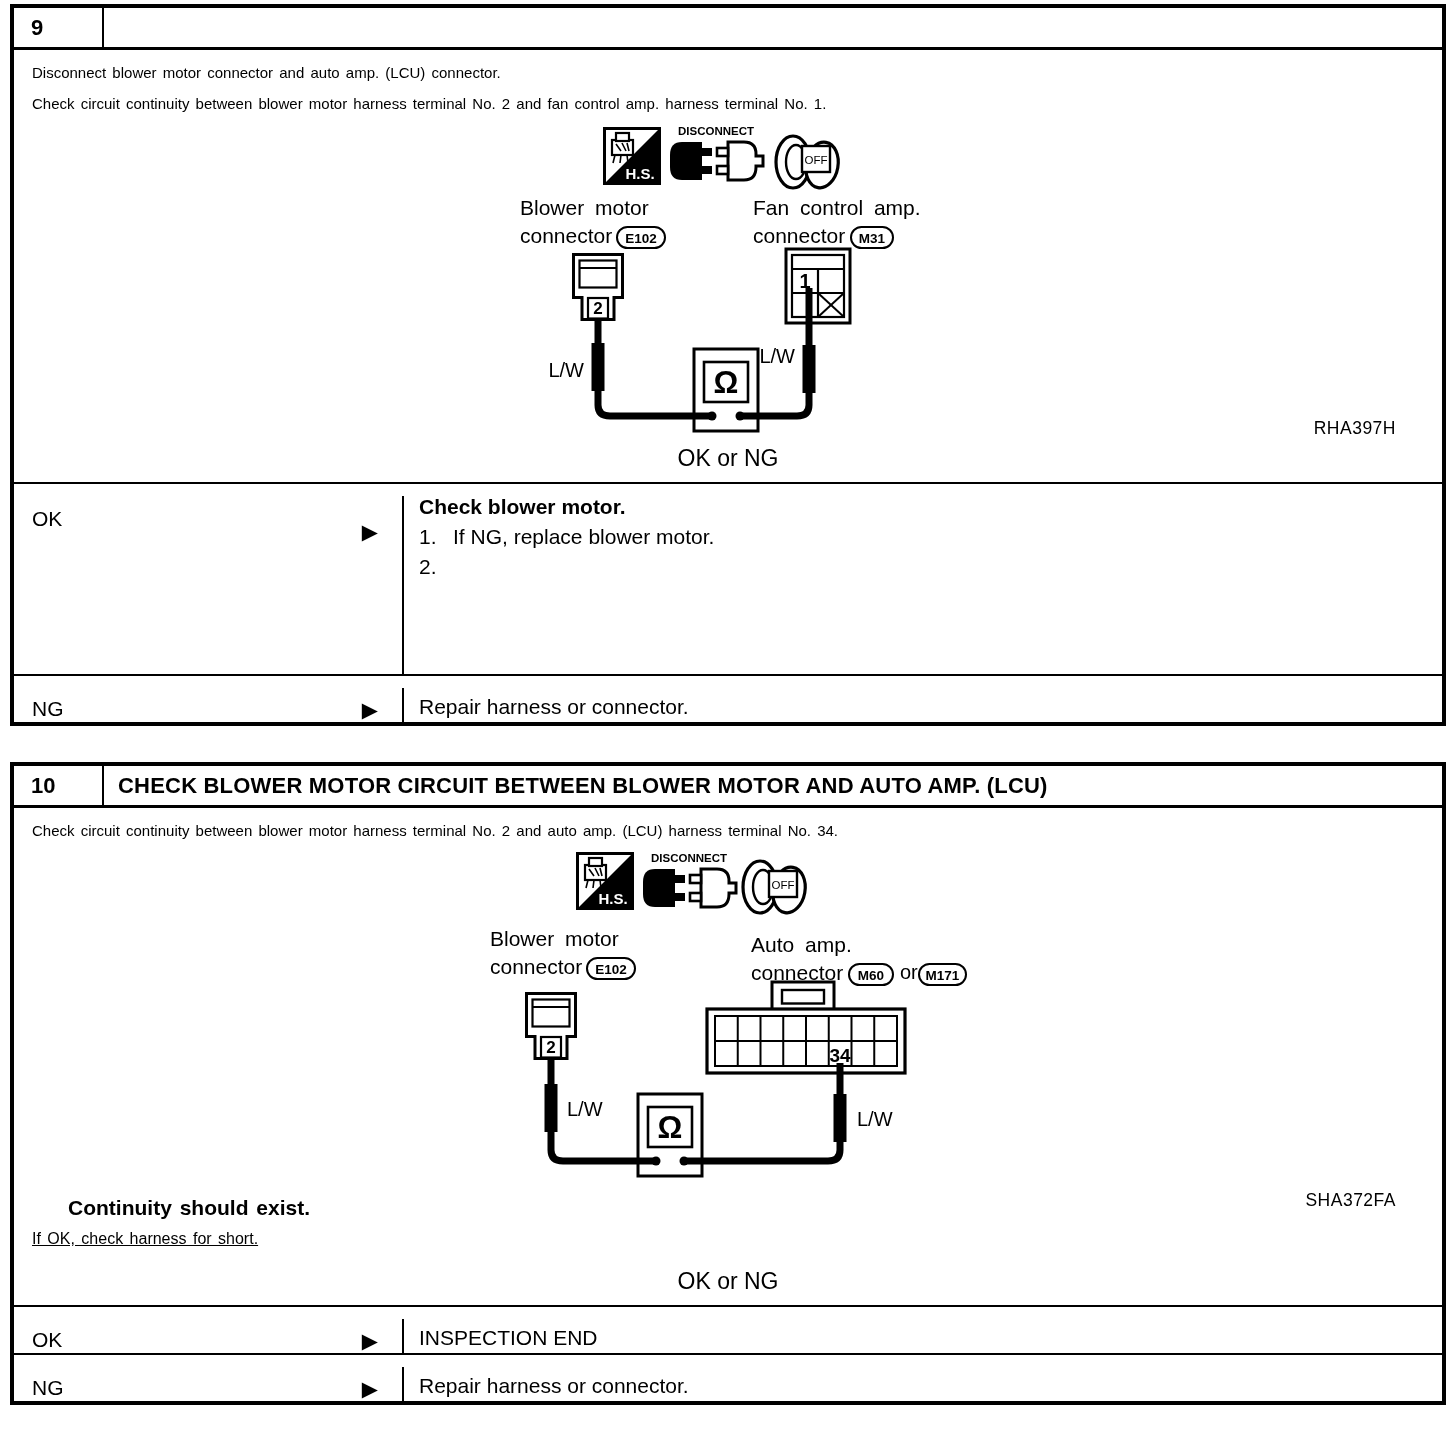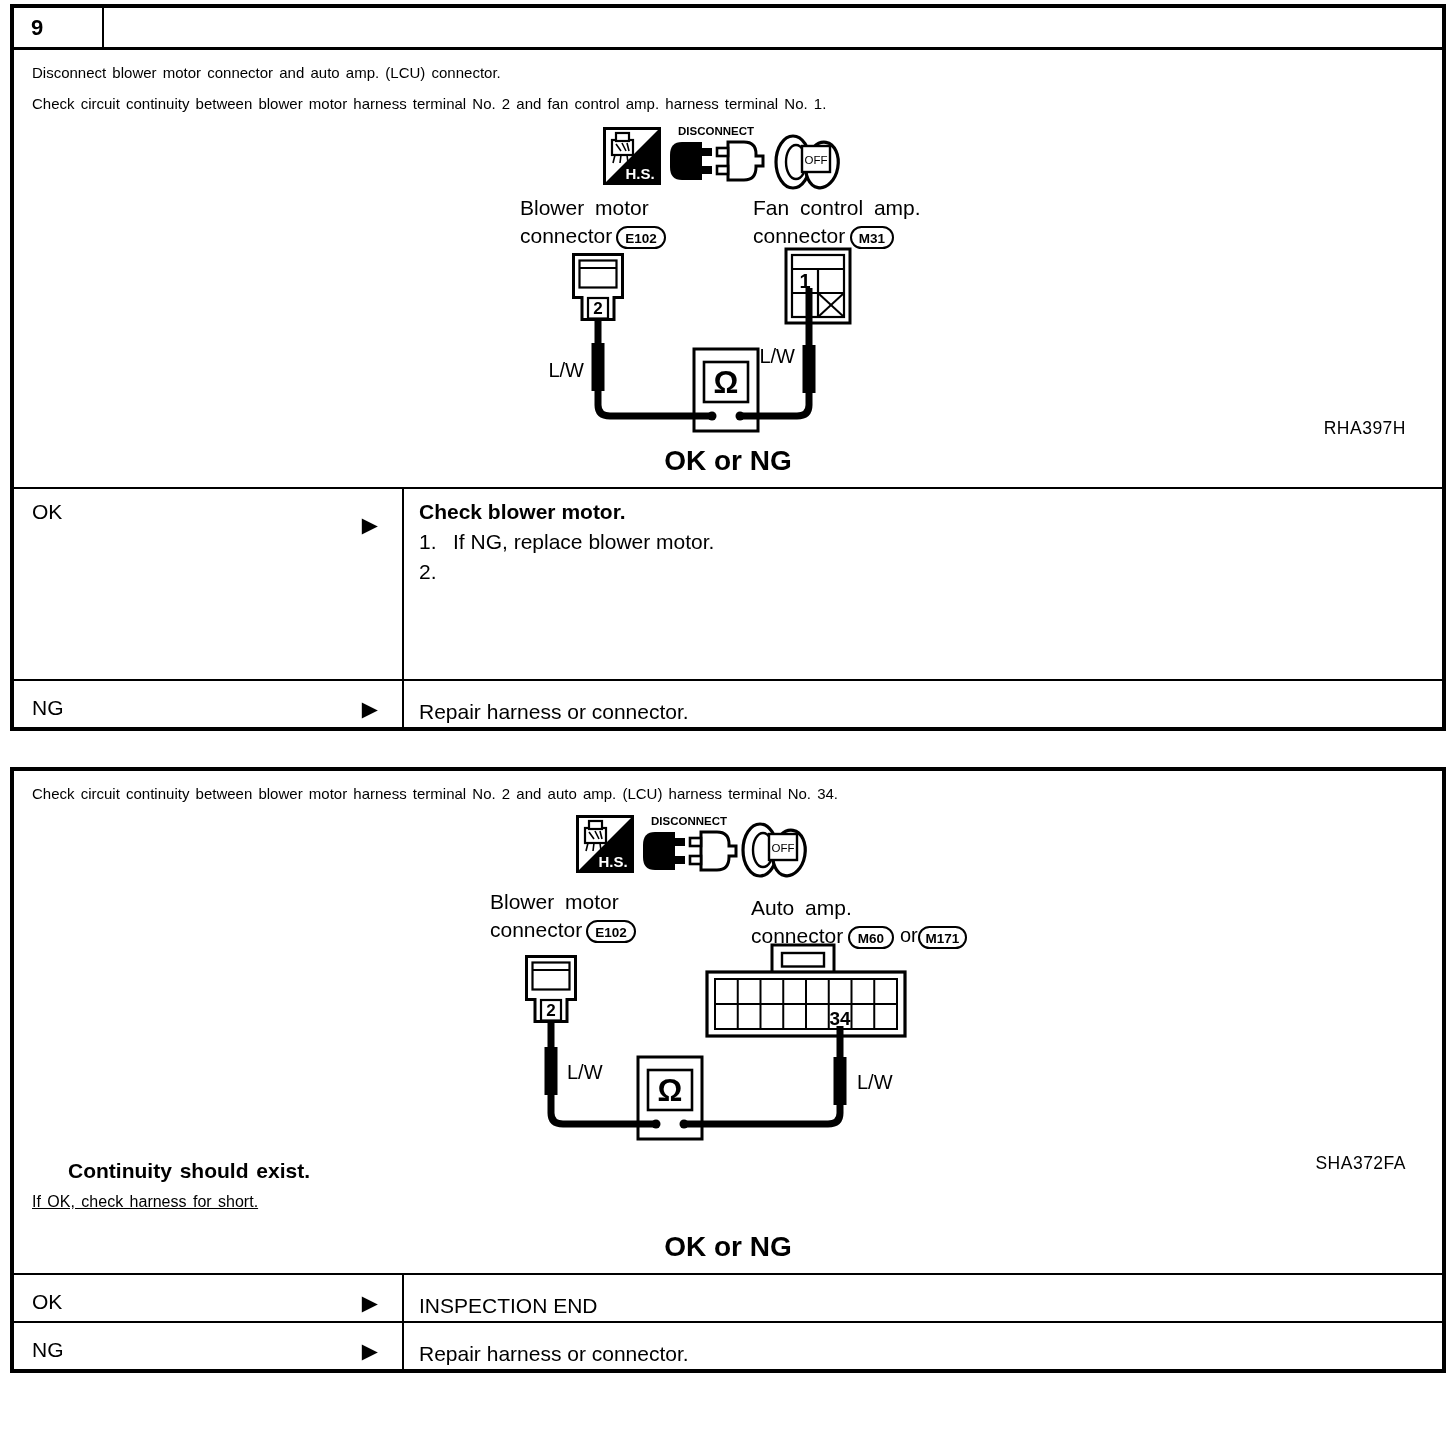"RHA397H" .fig-code { right: 36px -> 46px }
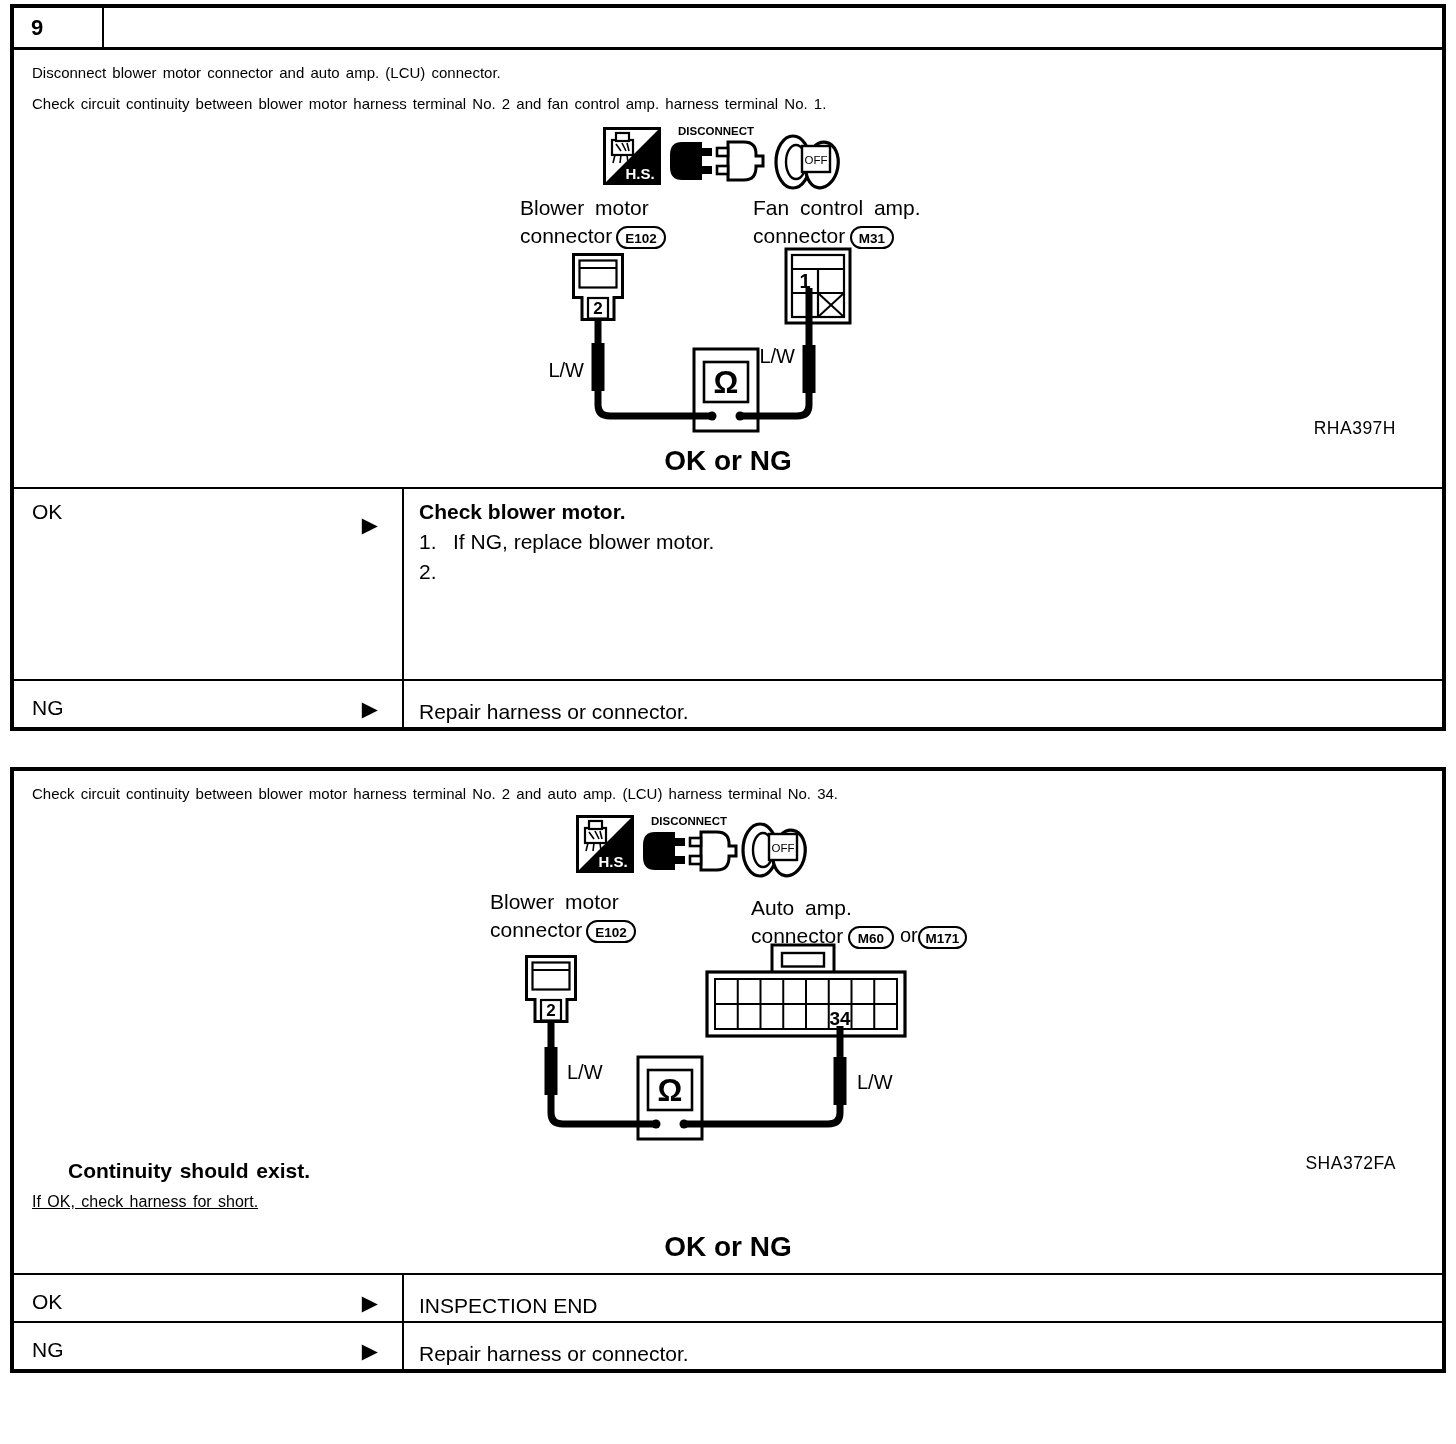"OK or NG" .ok-or-ng { font-size: 28px -> 23px; font-weight: bold -> normal }
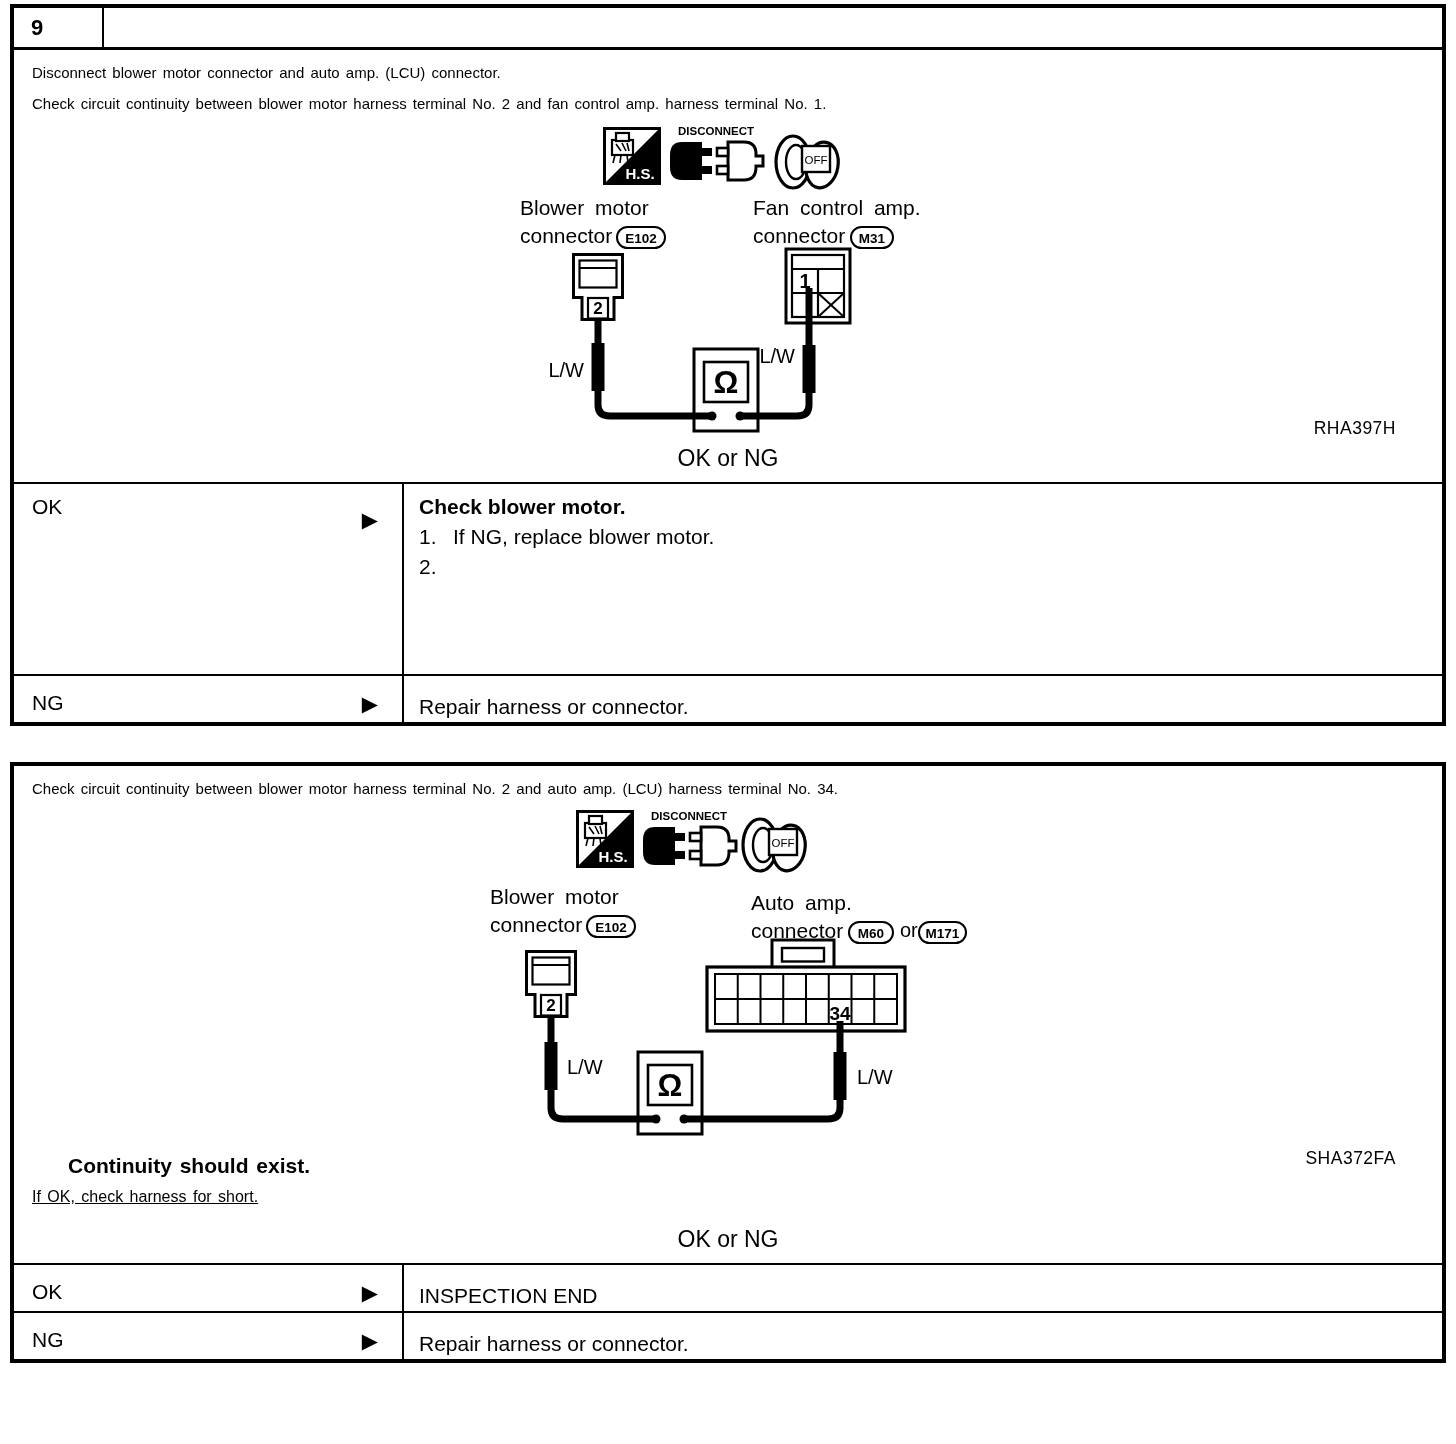"OK" .result-left { margin-top: none -> 12px }
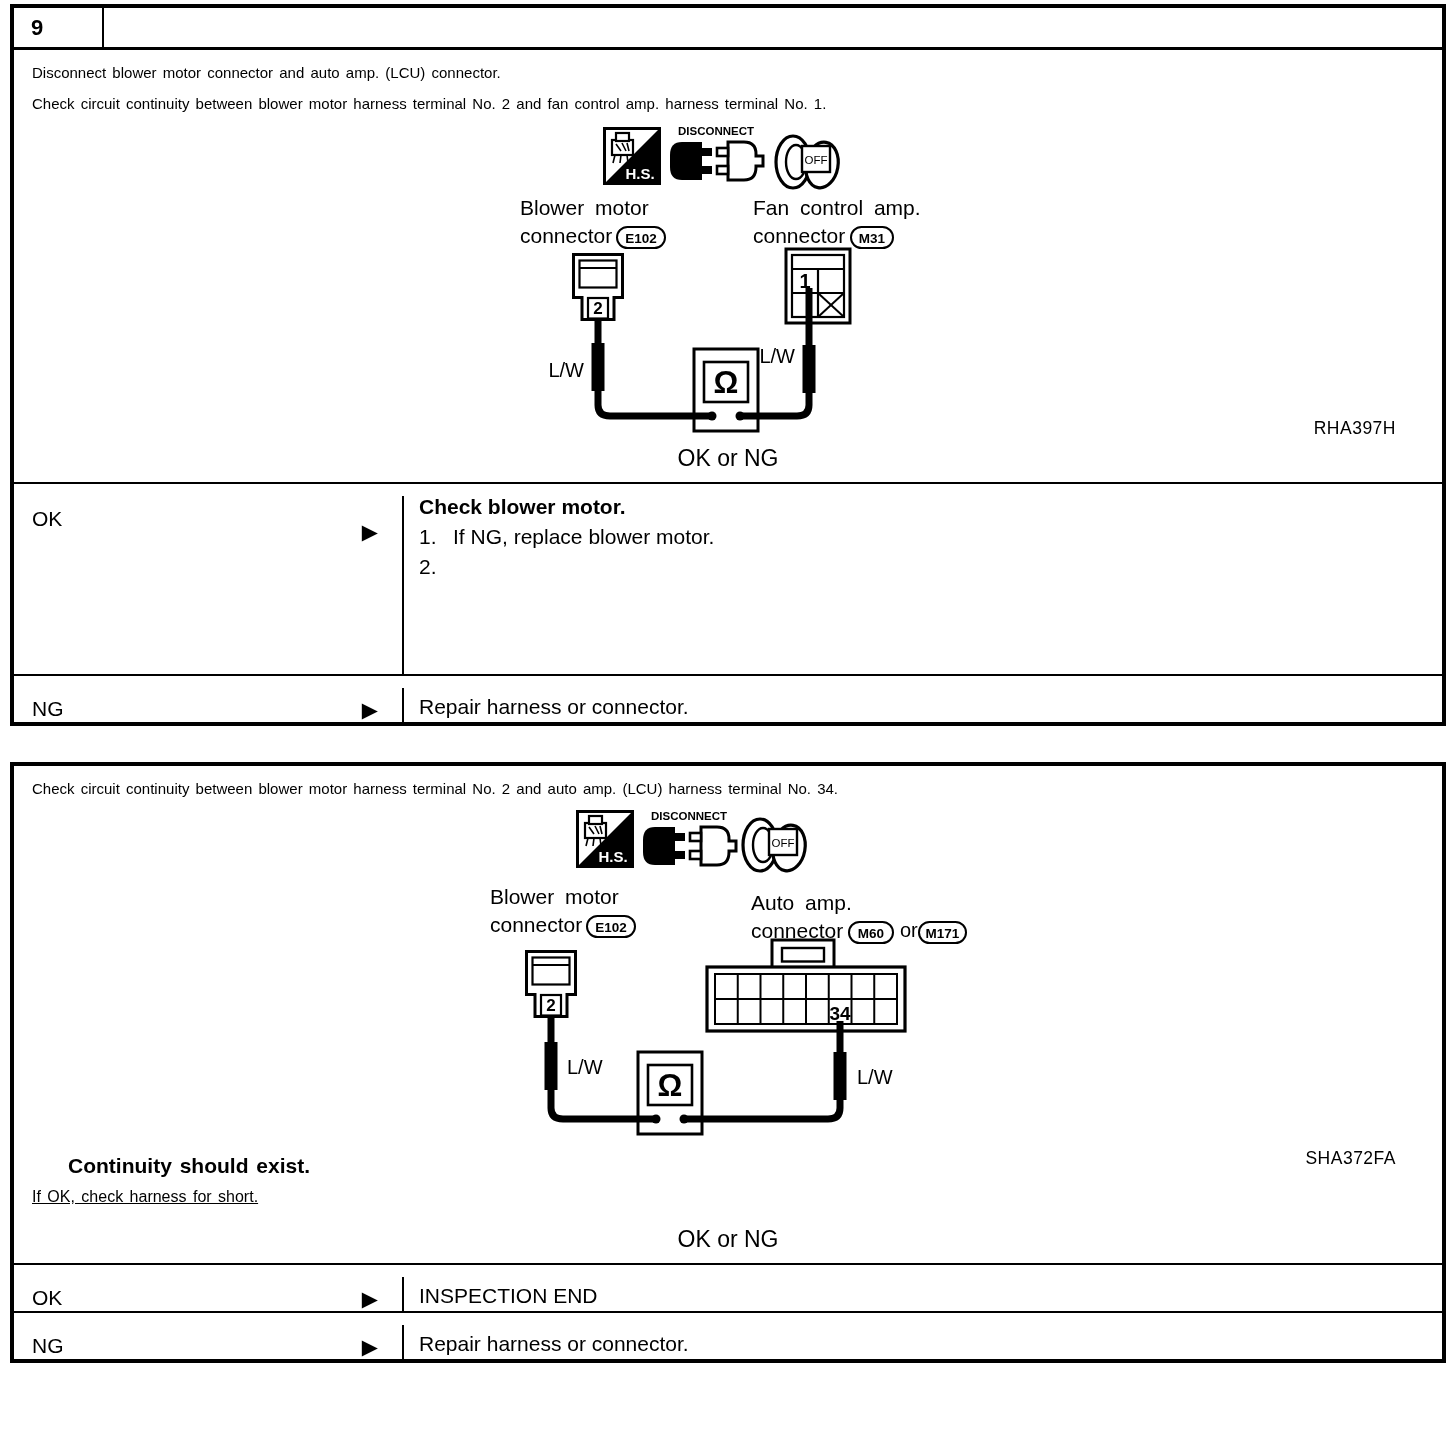"10" div.step-header { html: none -> <div> <div>10</div> <div>CHECK BLOWER MOTOR CIRCUIT BETWEEN BLOWER MOTOR AND AUTO AMP. (LCU)</div> </div> }
